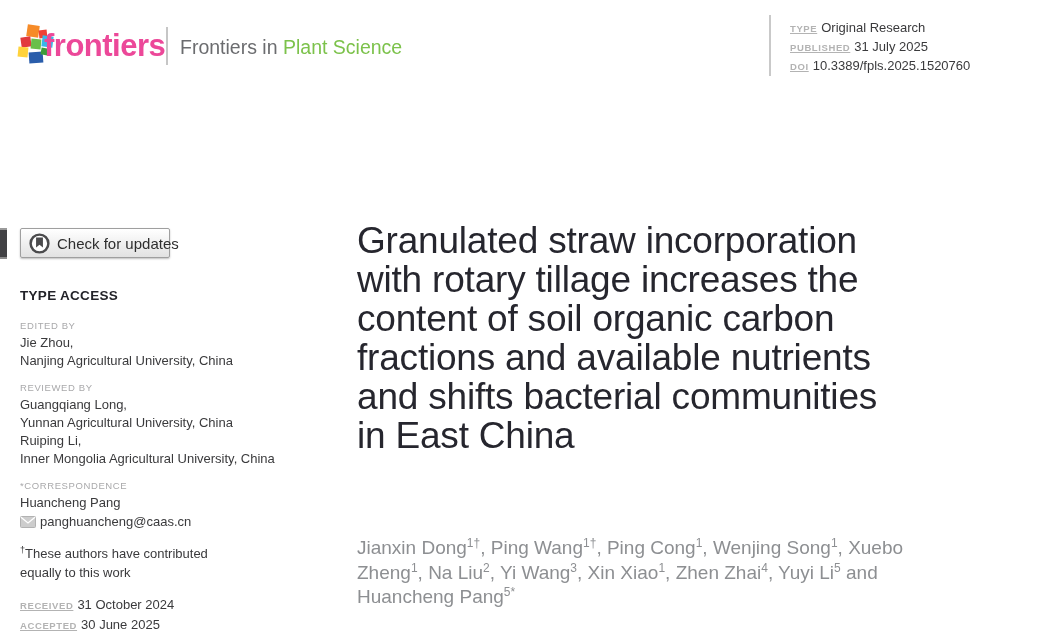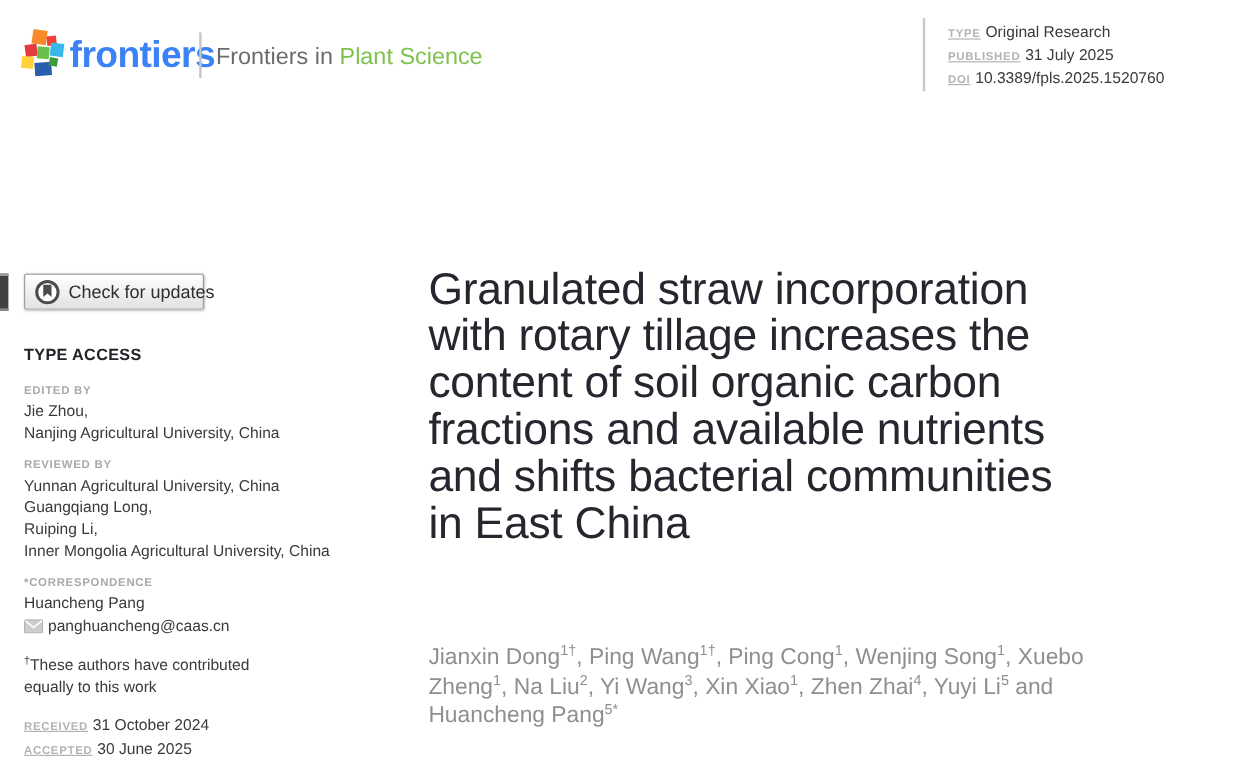"frontiers" .logo-word { color: #3b82f6 -> #ec4899; left: 58px -> 44px }
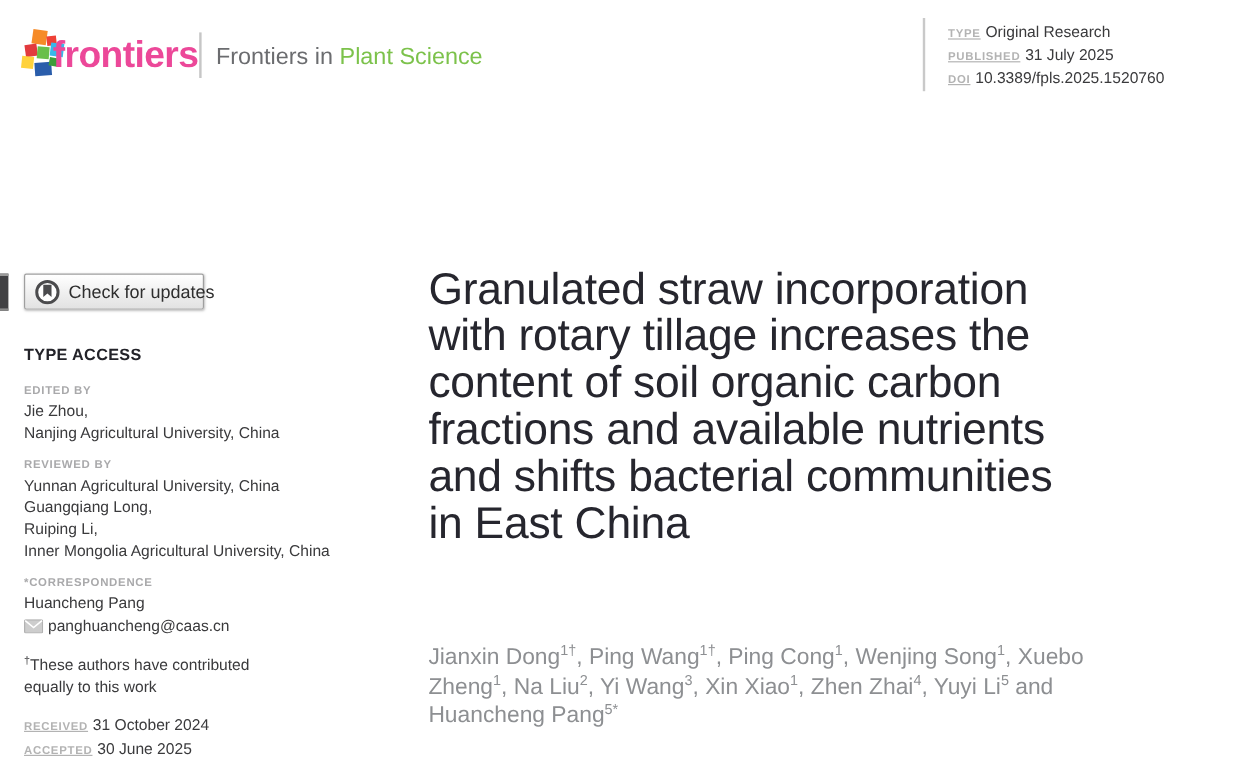"EDITED BY" .side-label { font-weight: bold -> normal }
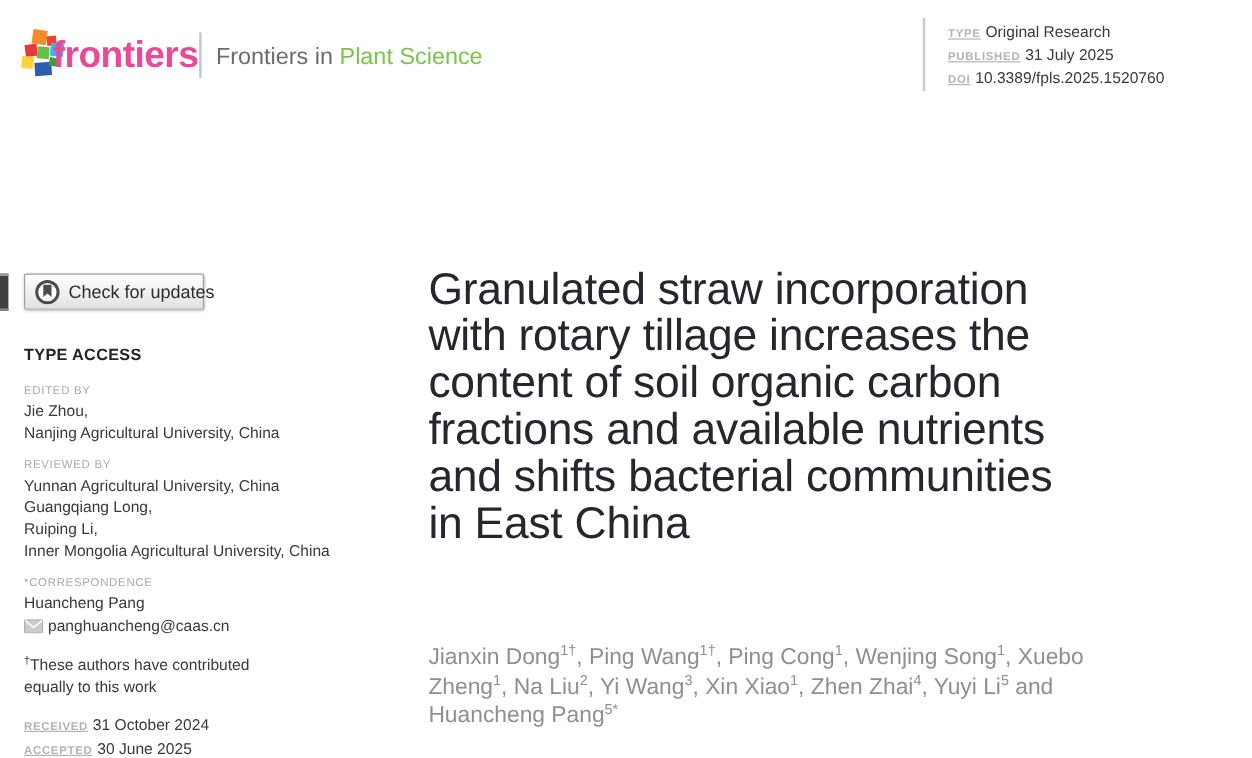"Yunnan Agricultural University, China" div.side-line { order: before "Guangqiang Long," -> after "Guangqiang Long," }
